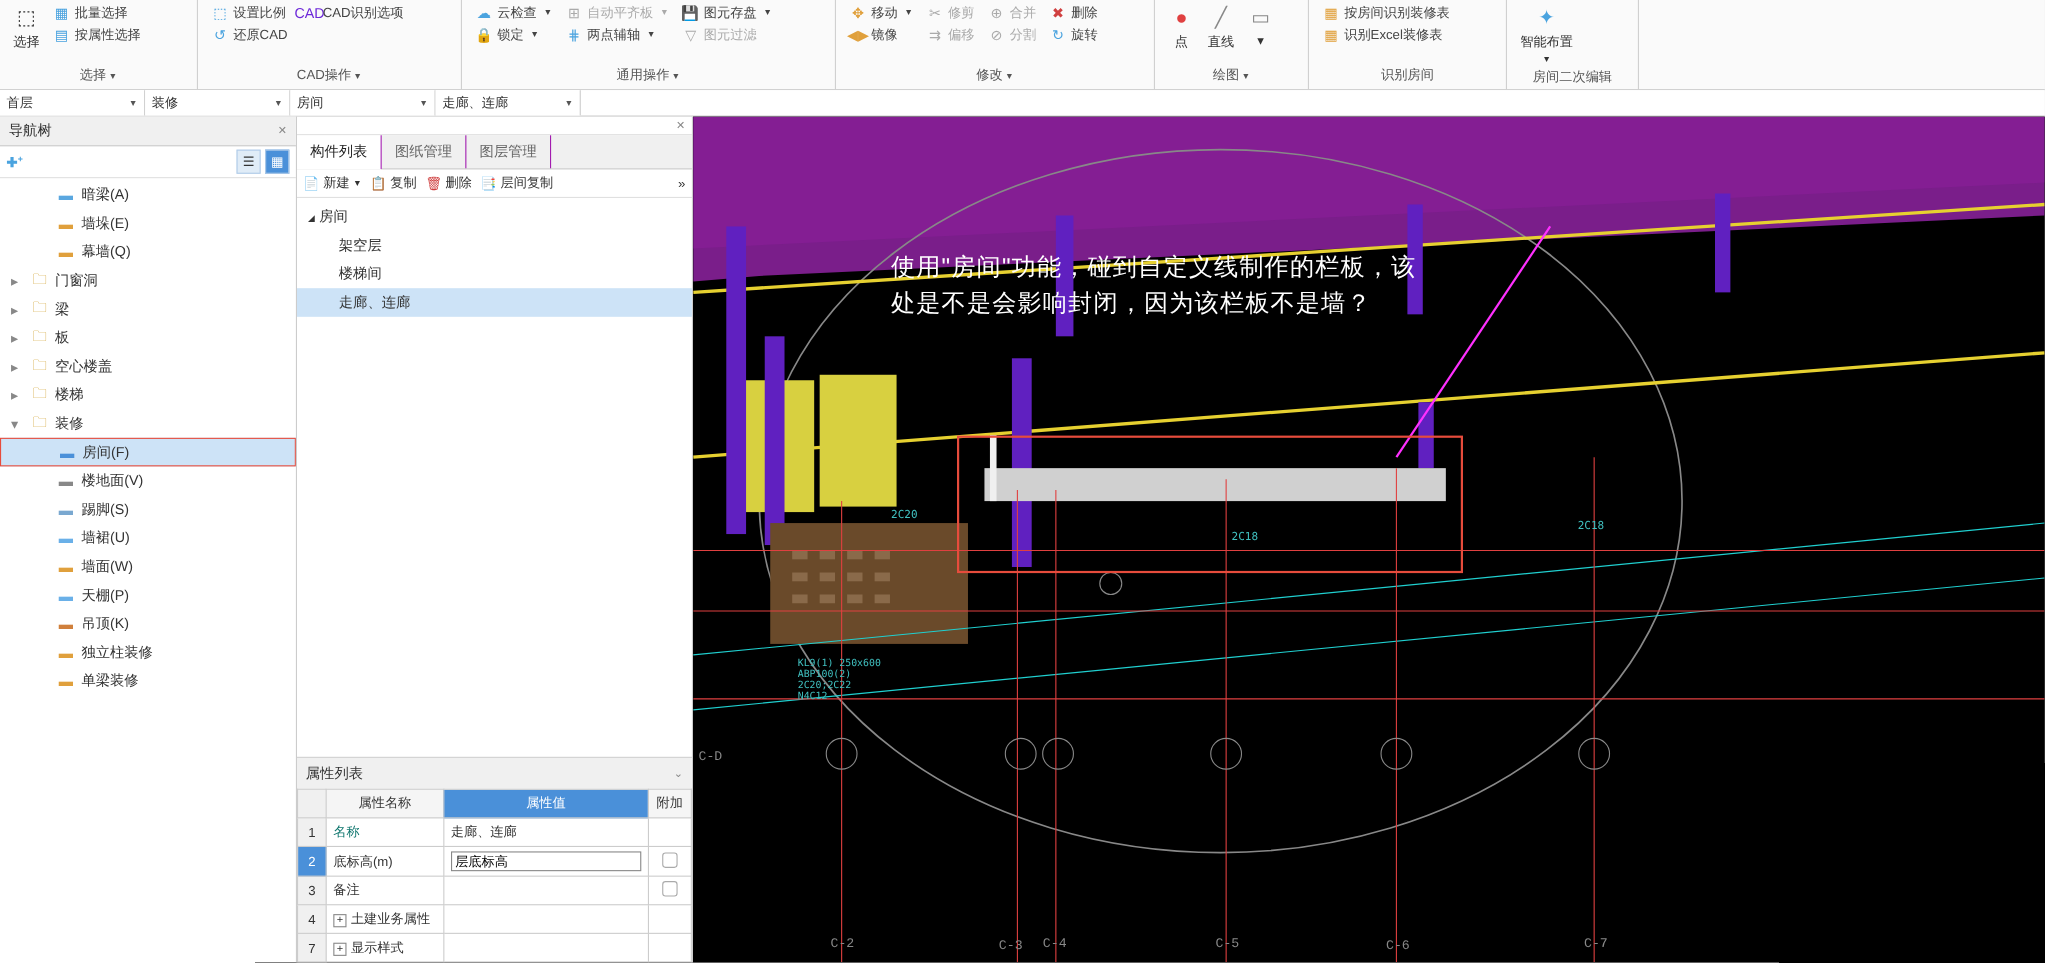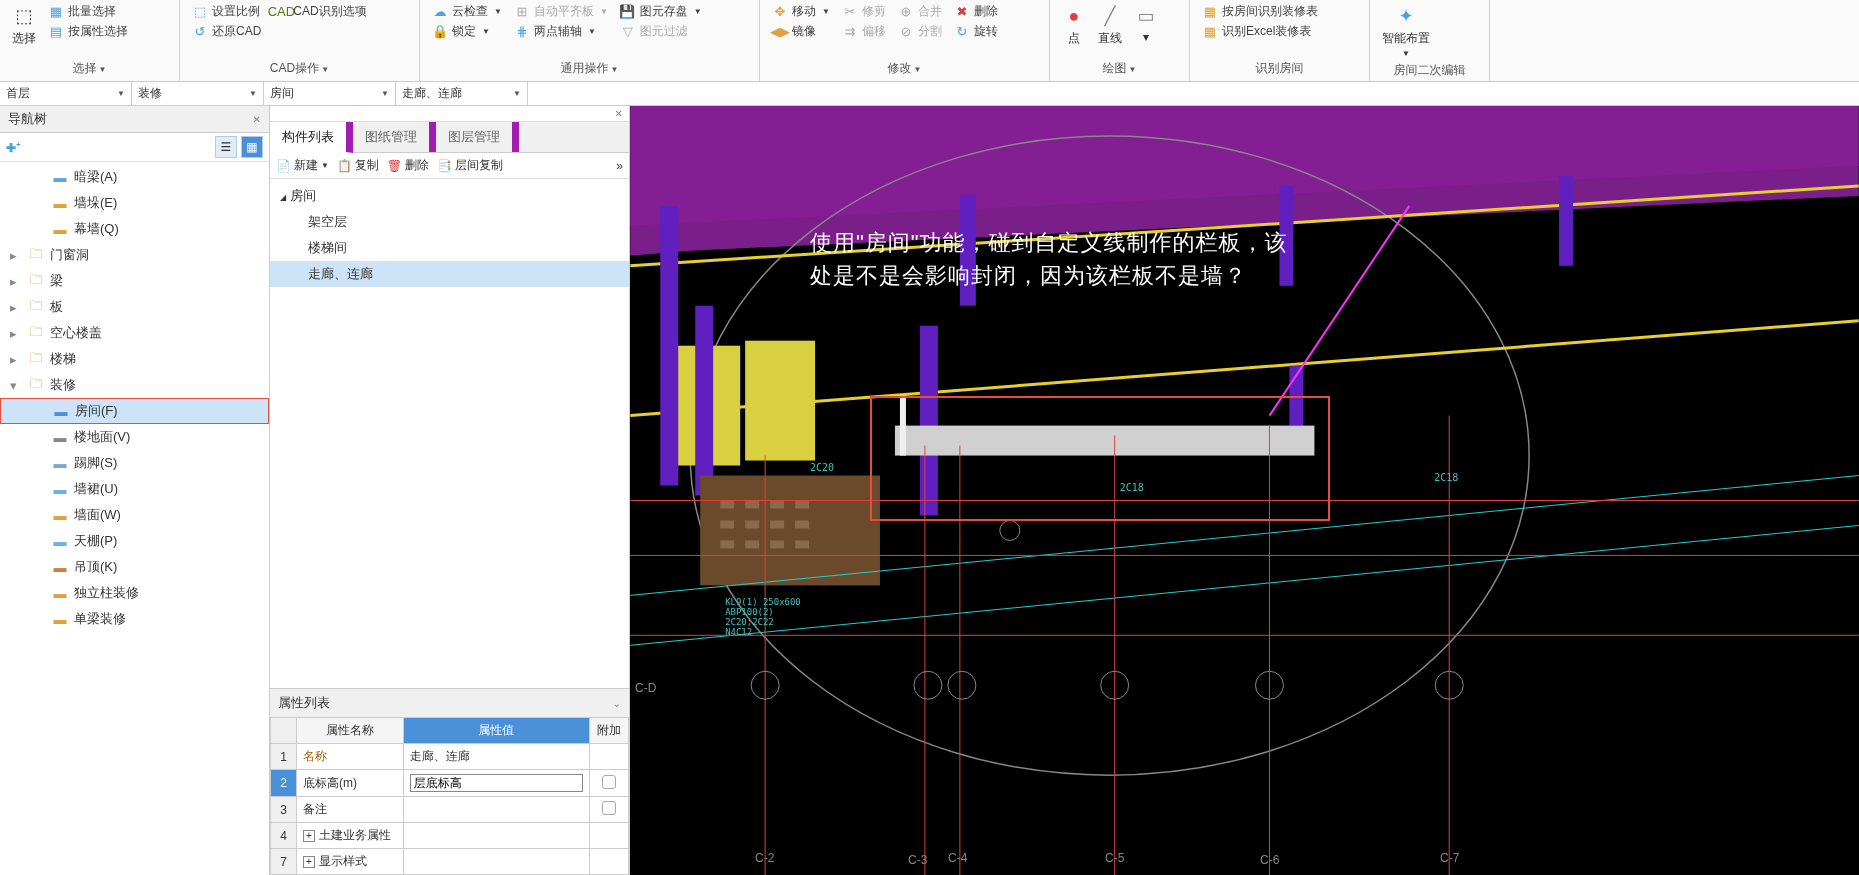"CAD" span.icon { color: #4d7c0f -> #6d28d9 }
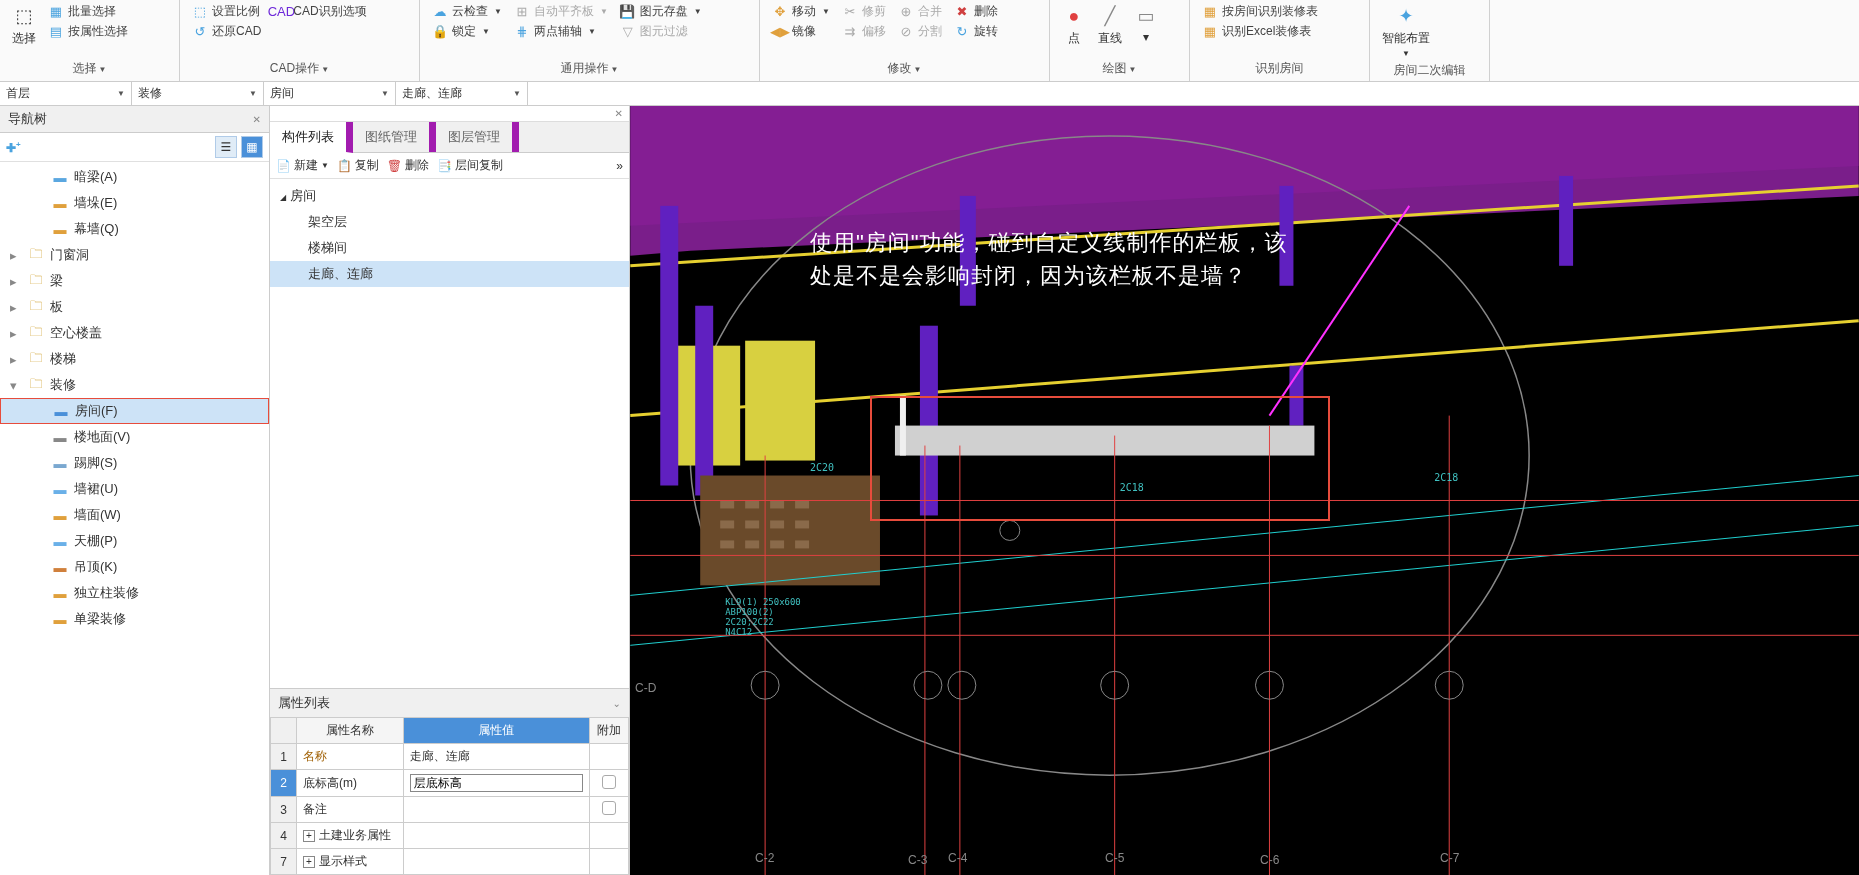"构件列表" .tab { border-right: 7px solid #a21caf -> 1px solid #a21caf }
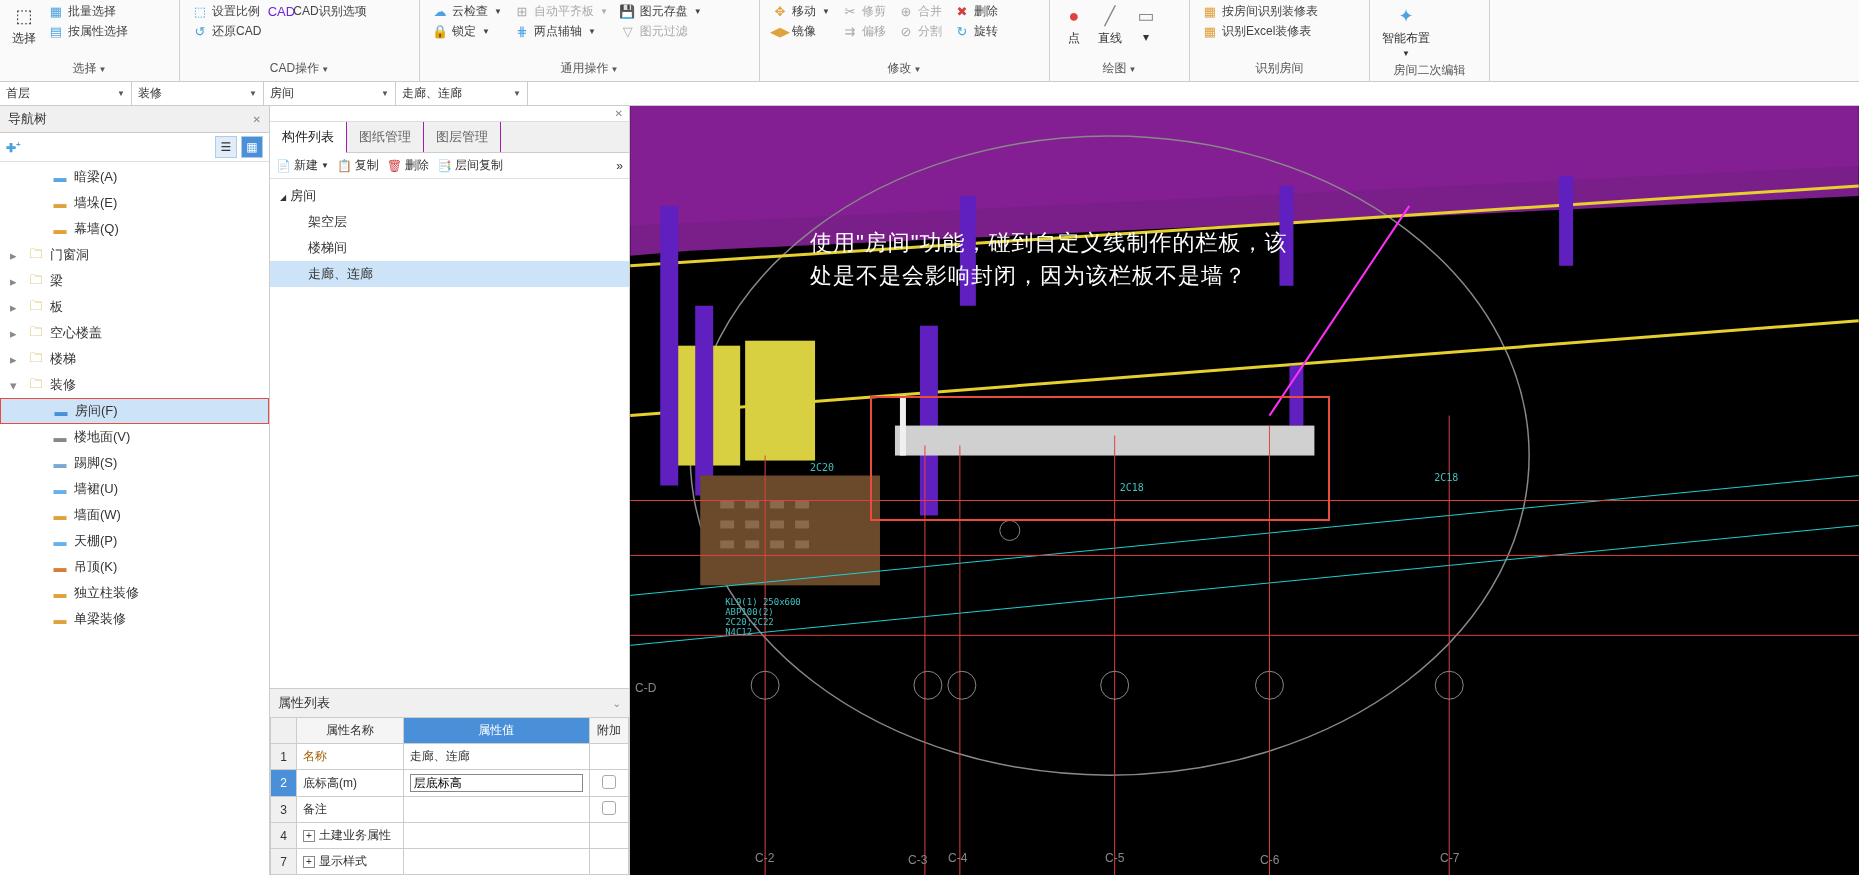"C-D" .grid-label { font-family: Liberation Sans, sans-serif -> Liberation Mono, monospace }
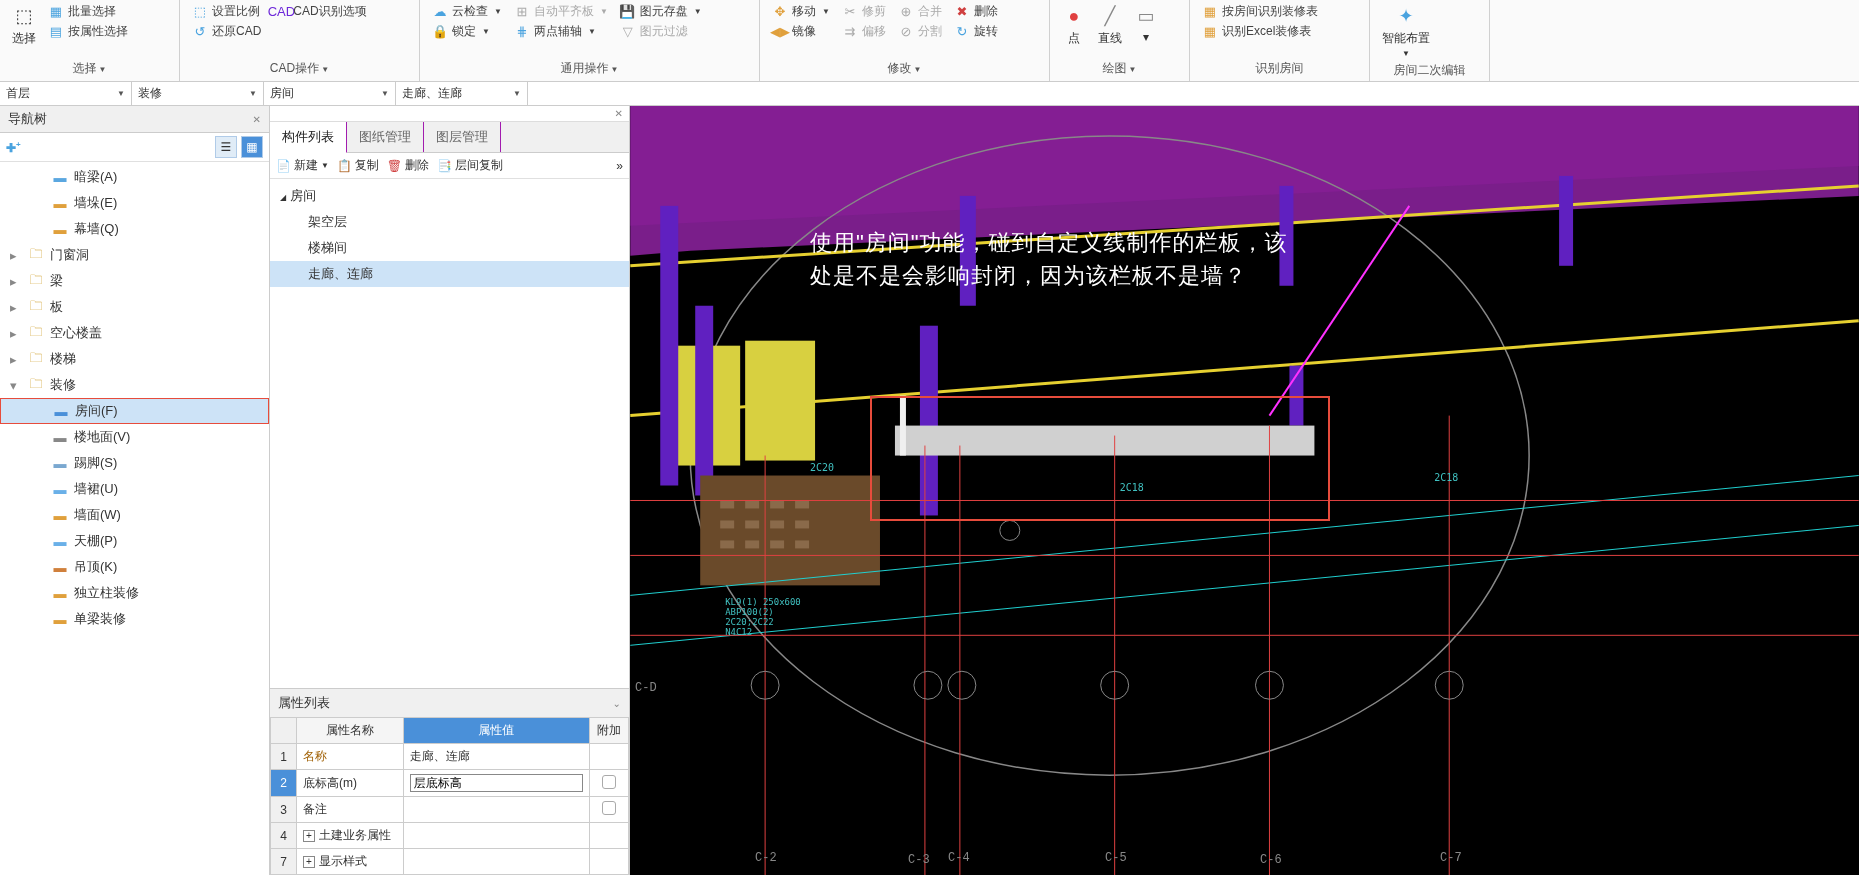"名称" .prop-table td.link { color: #a16207 -> #0f766e }
